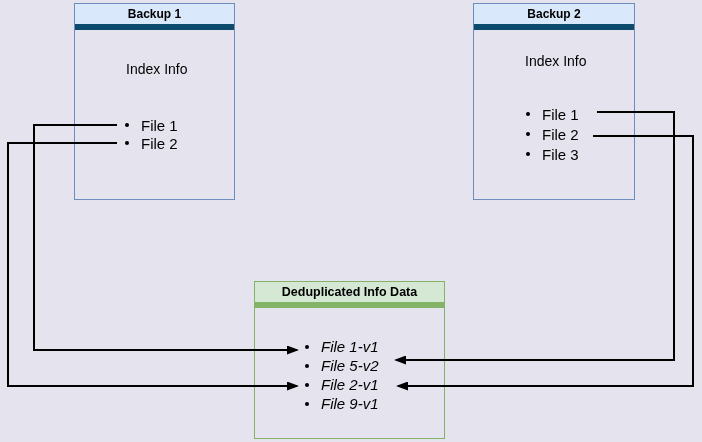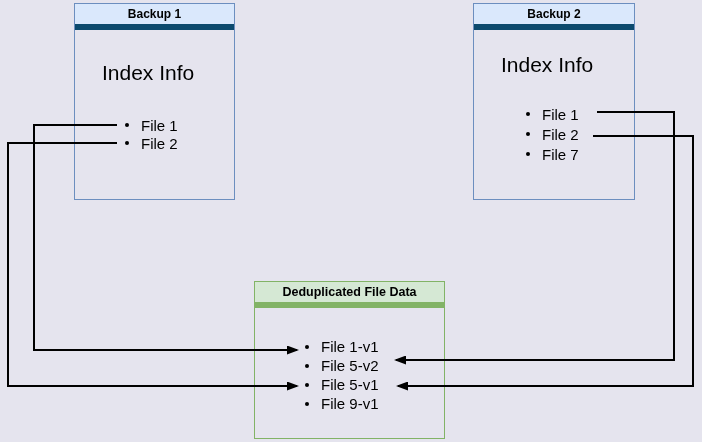"Index Info" .subtitle { font-size: 21px -> 14px; margin-left: none -> 24px }
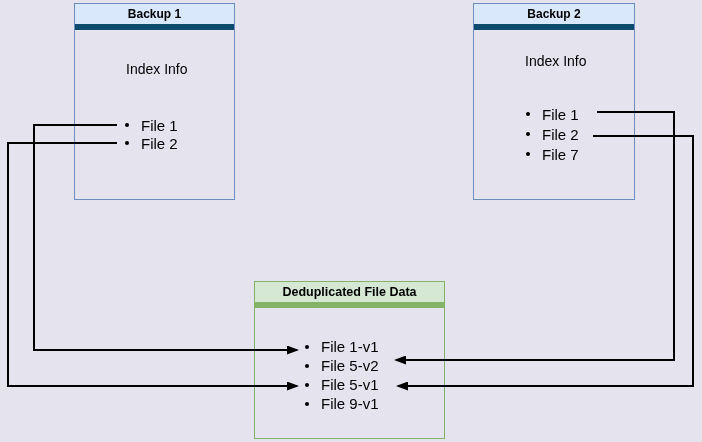"File 7" span { text: 7 -> 3 }
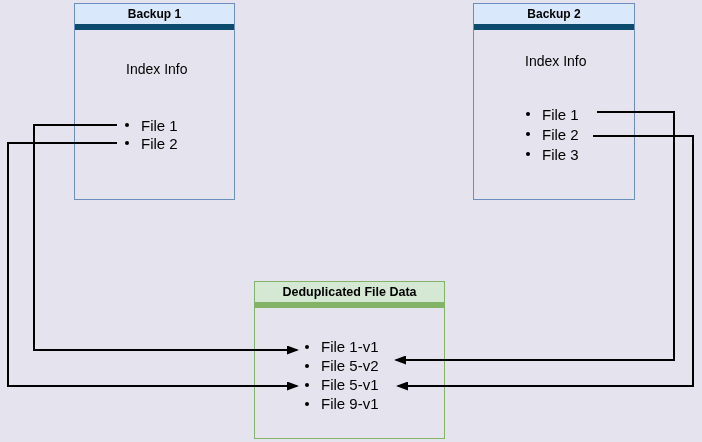"Deduplicated File Data" div.titlebar { text: File -> Info }
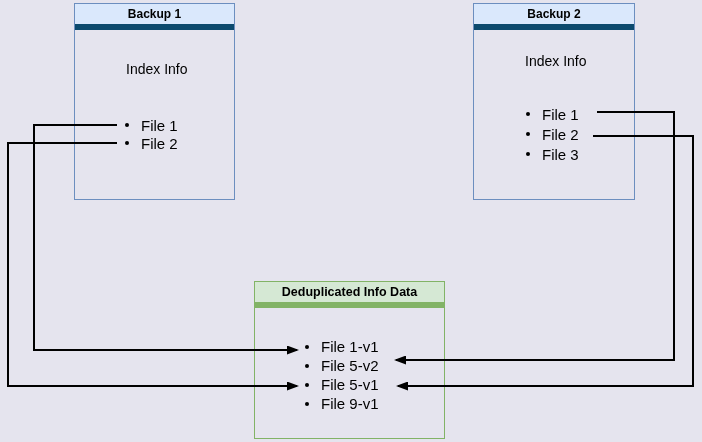"File 1-v1" #dedup .filelist { font-style: none -> italic }
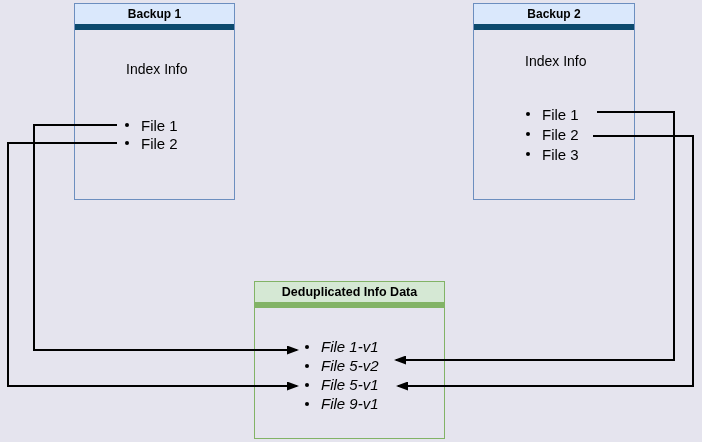"File 5-v1" span { text: 5-v1 -> 2-v1 }
